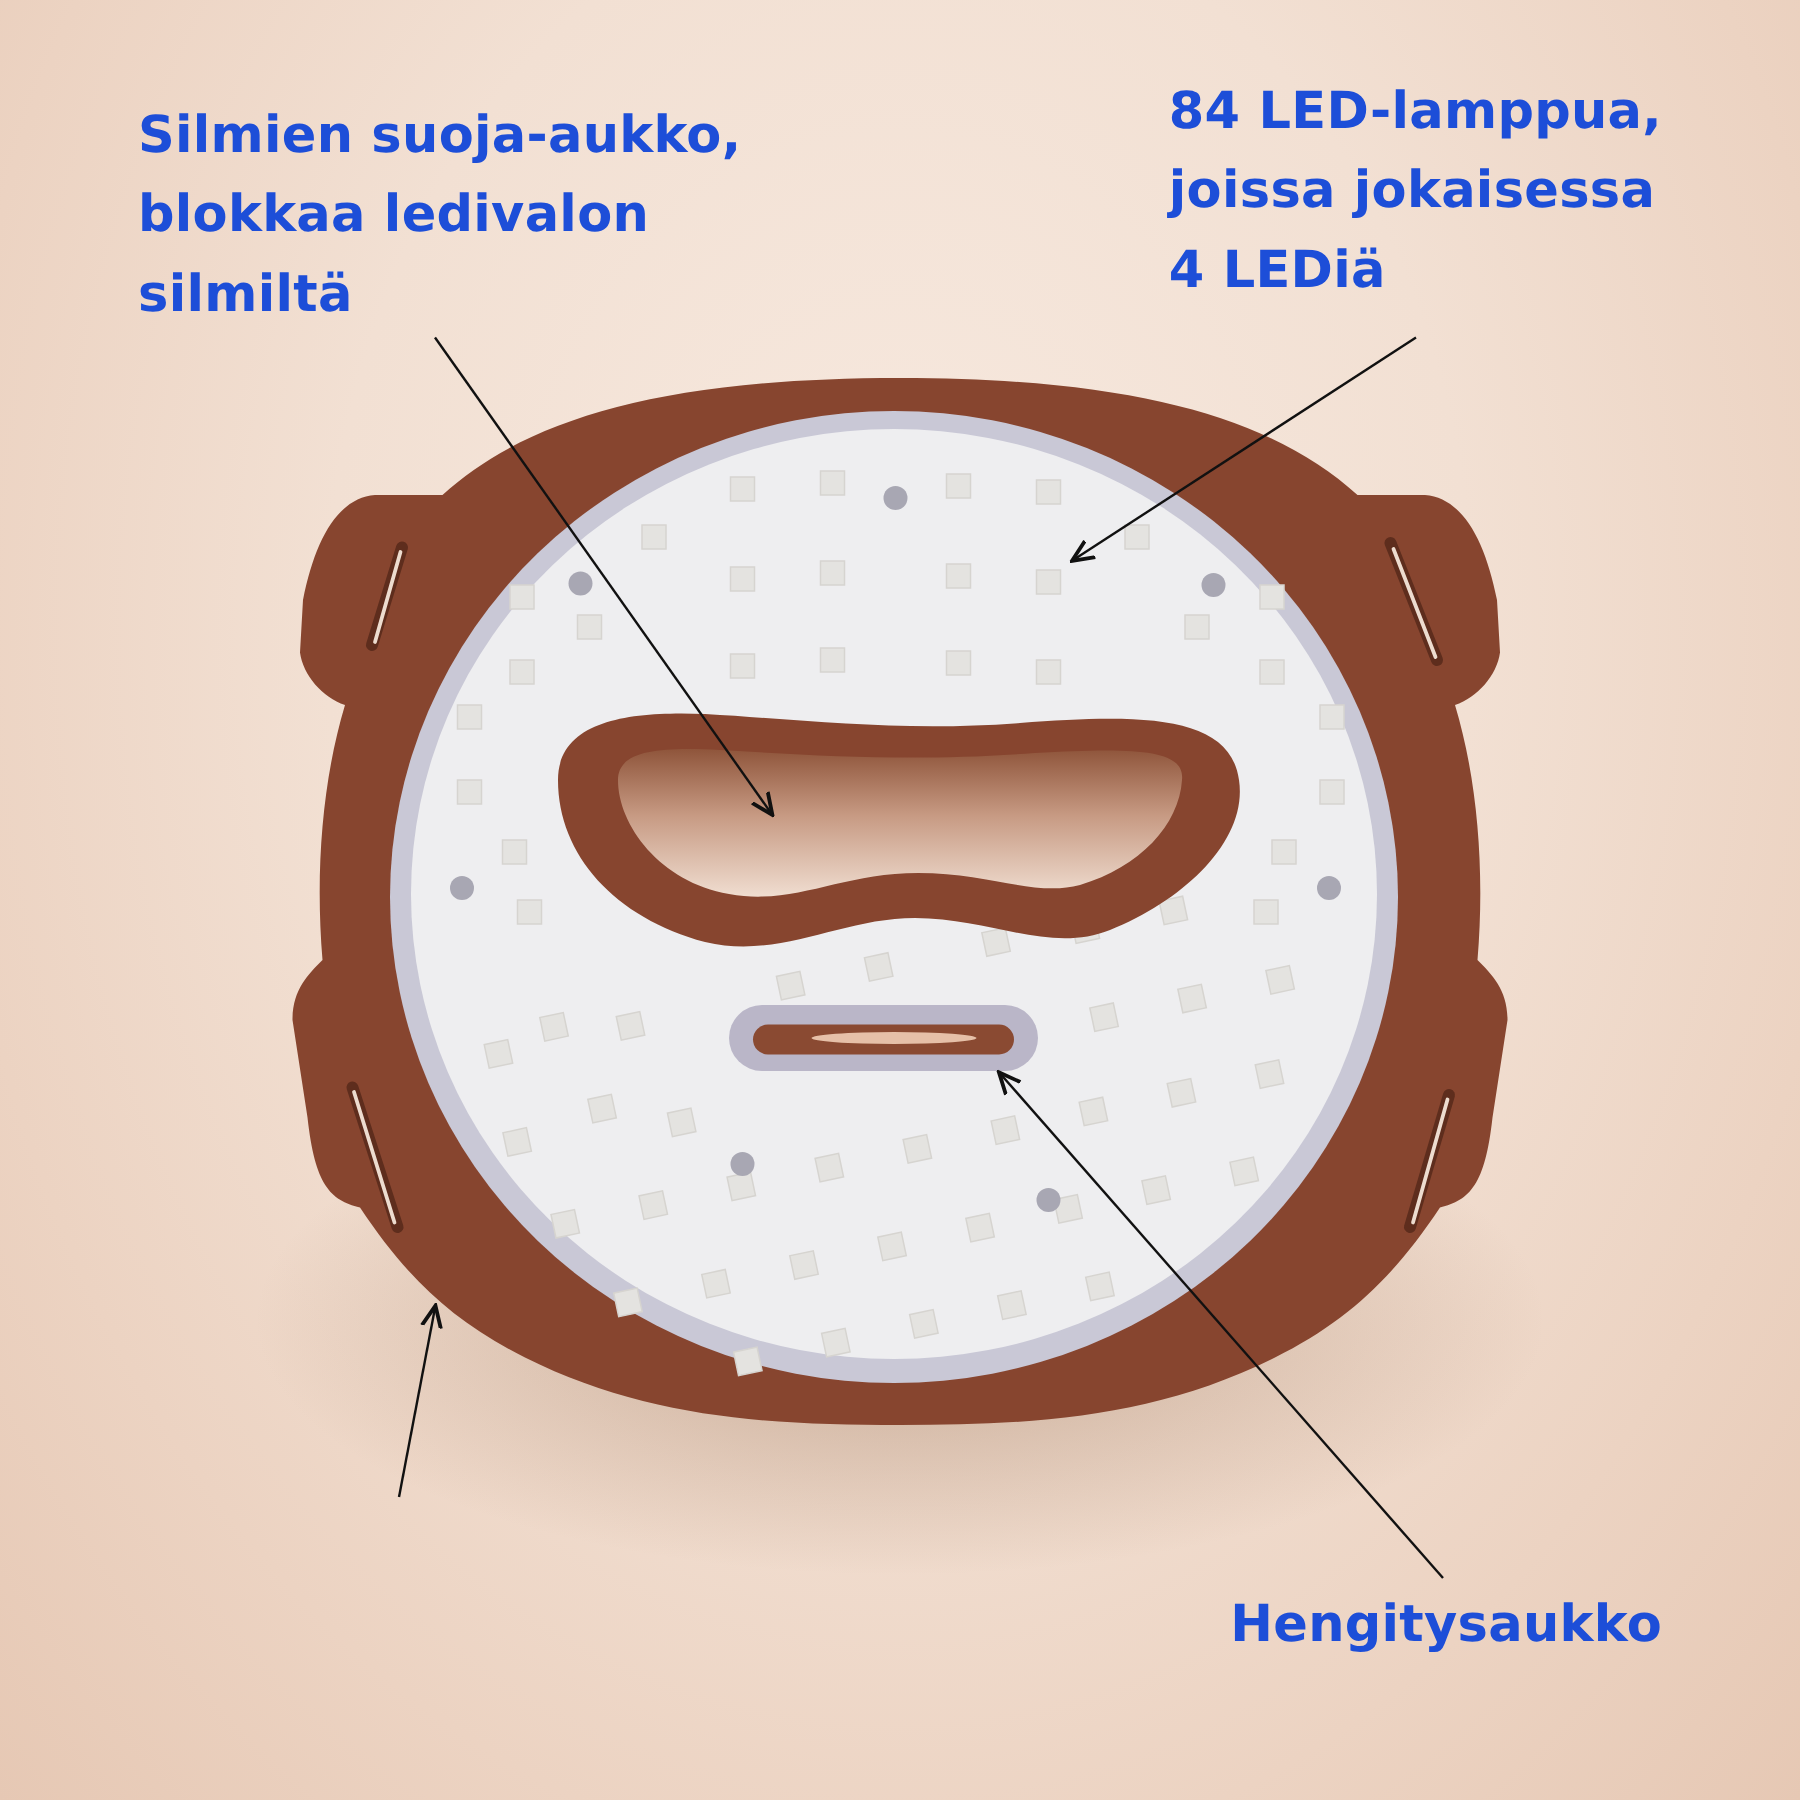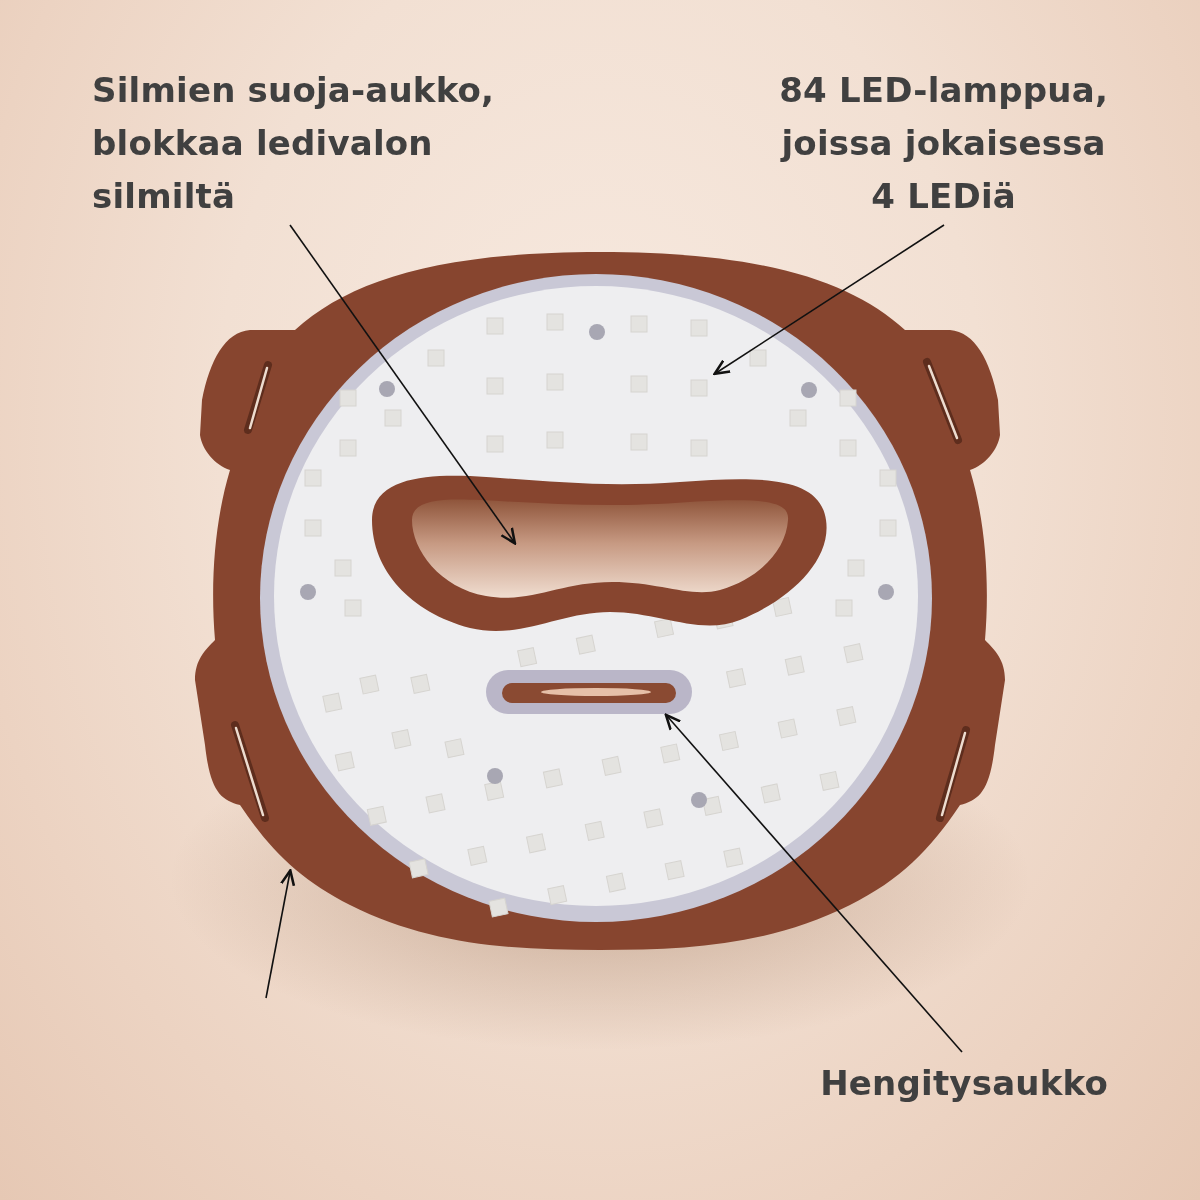"Silmien suoja-aukko," .label { color: #404040 -> #1d4ed8 }
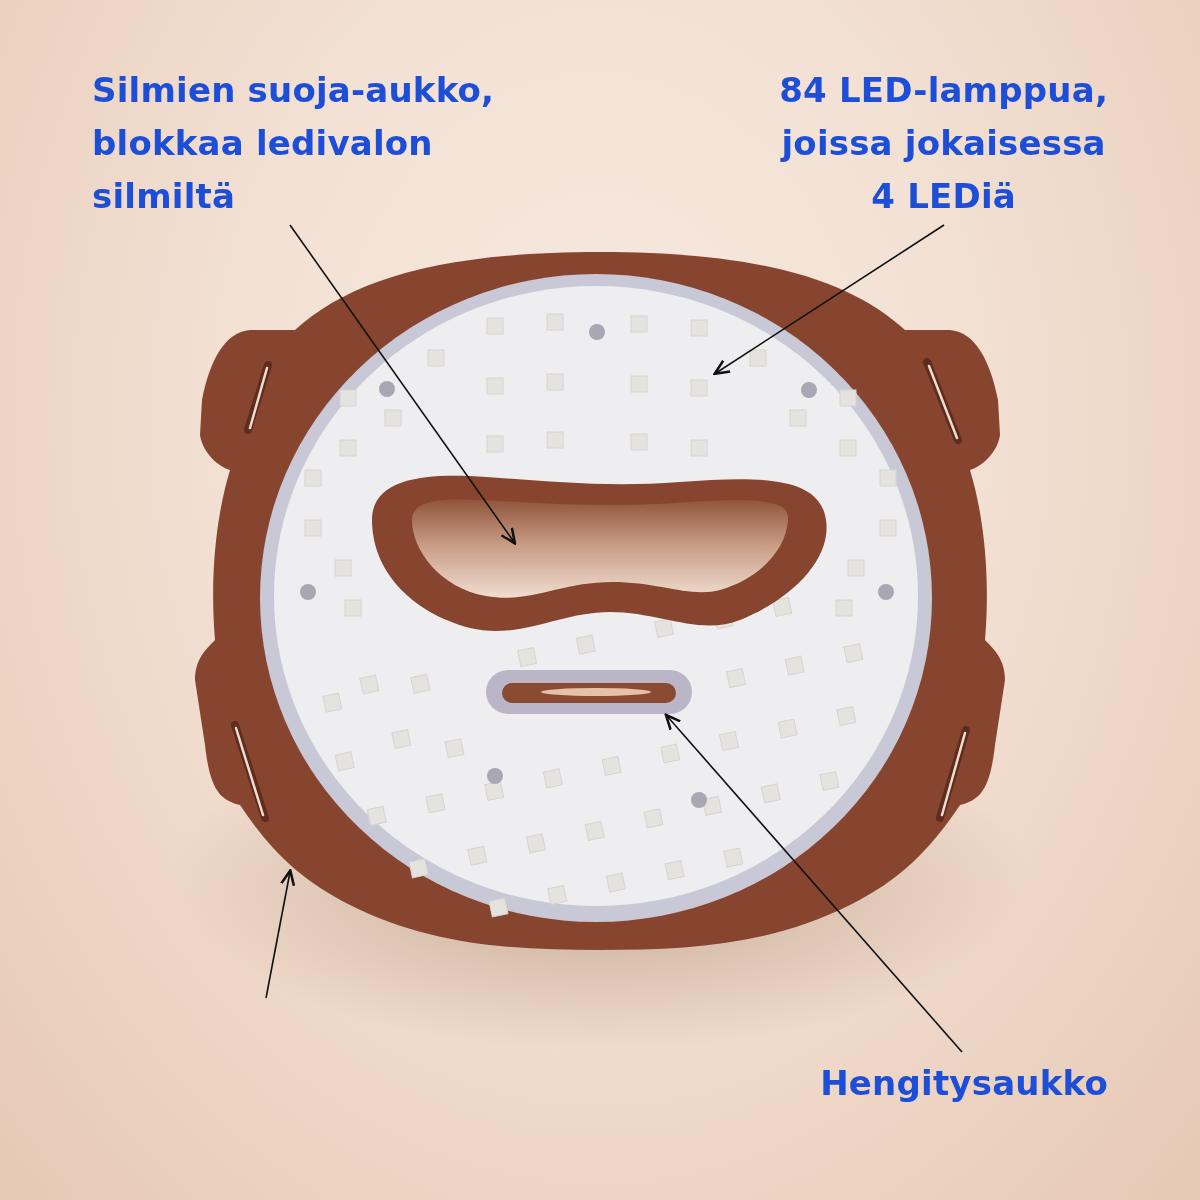"84 LED-lamppua," .label-led { text-align: center -> left; top: 64px -> 48px }
